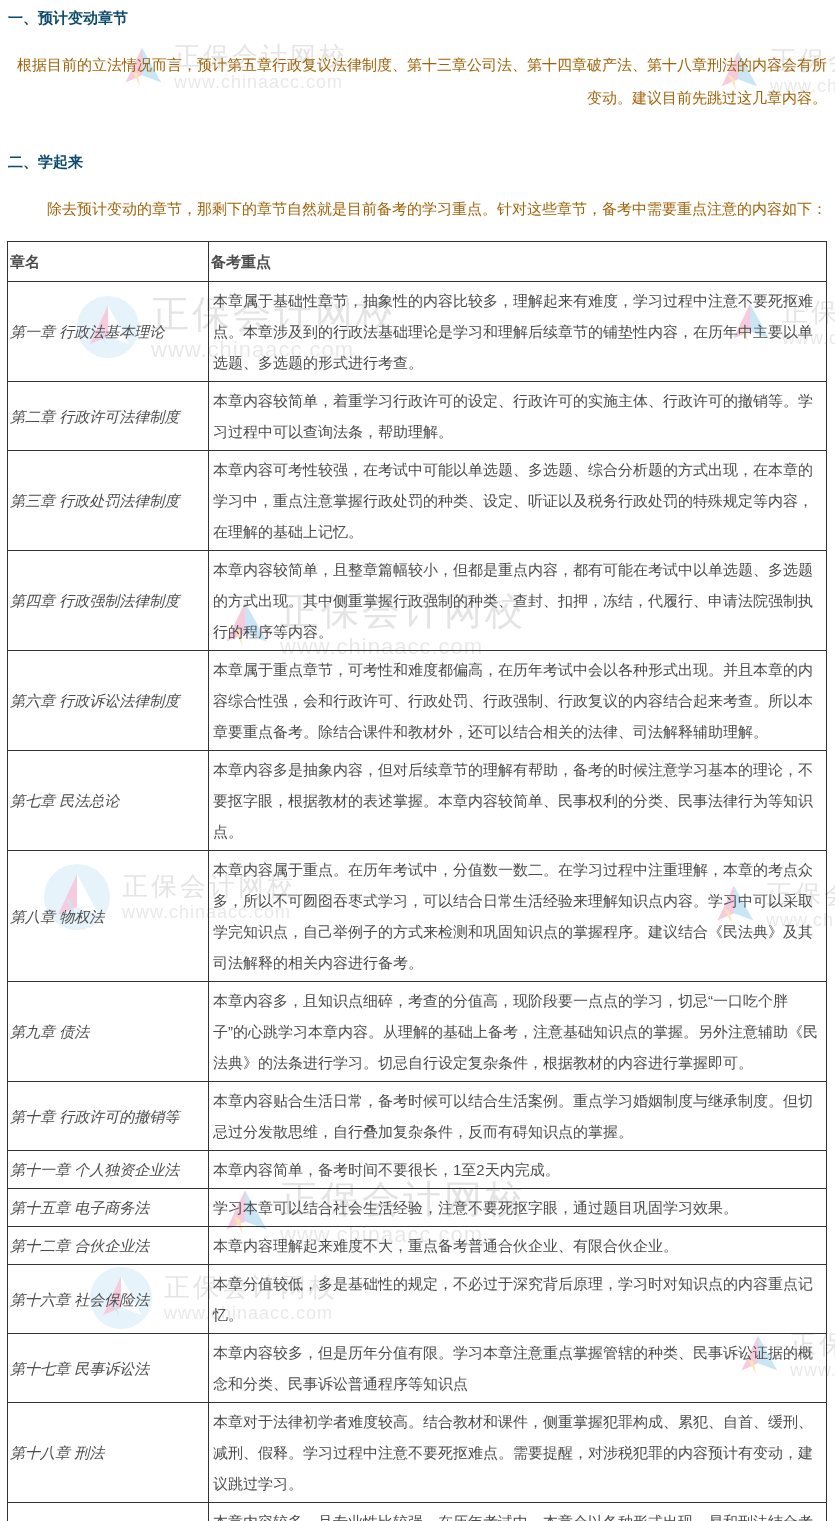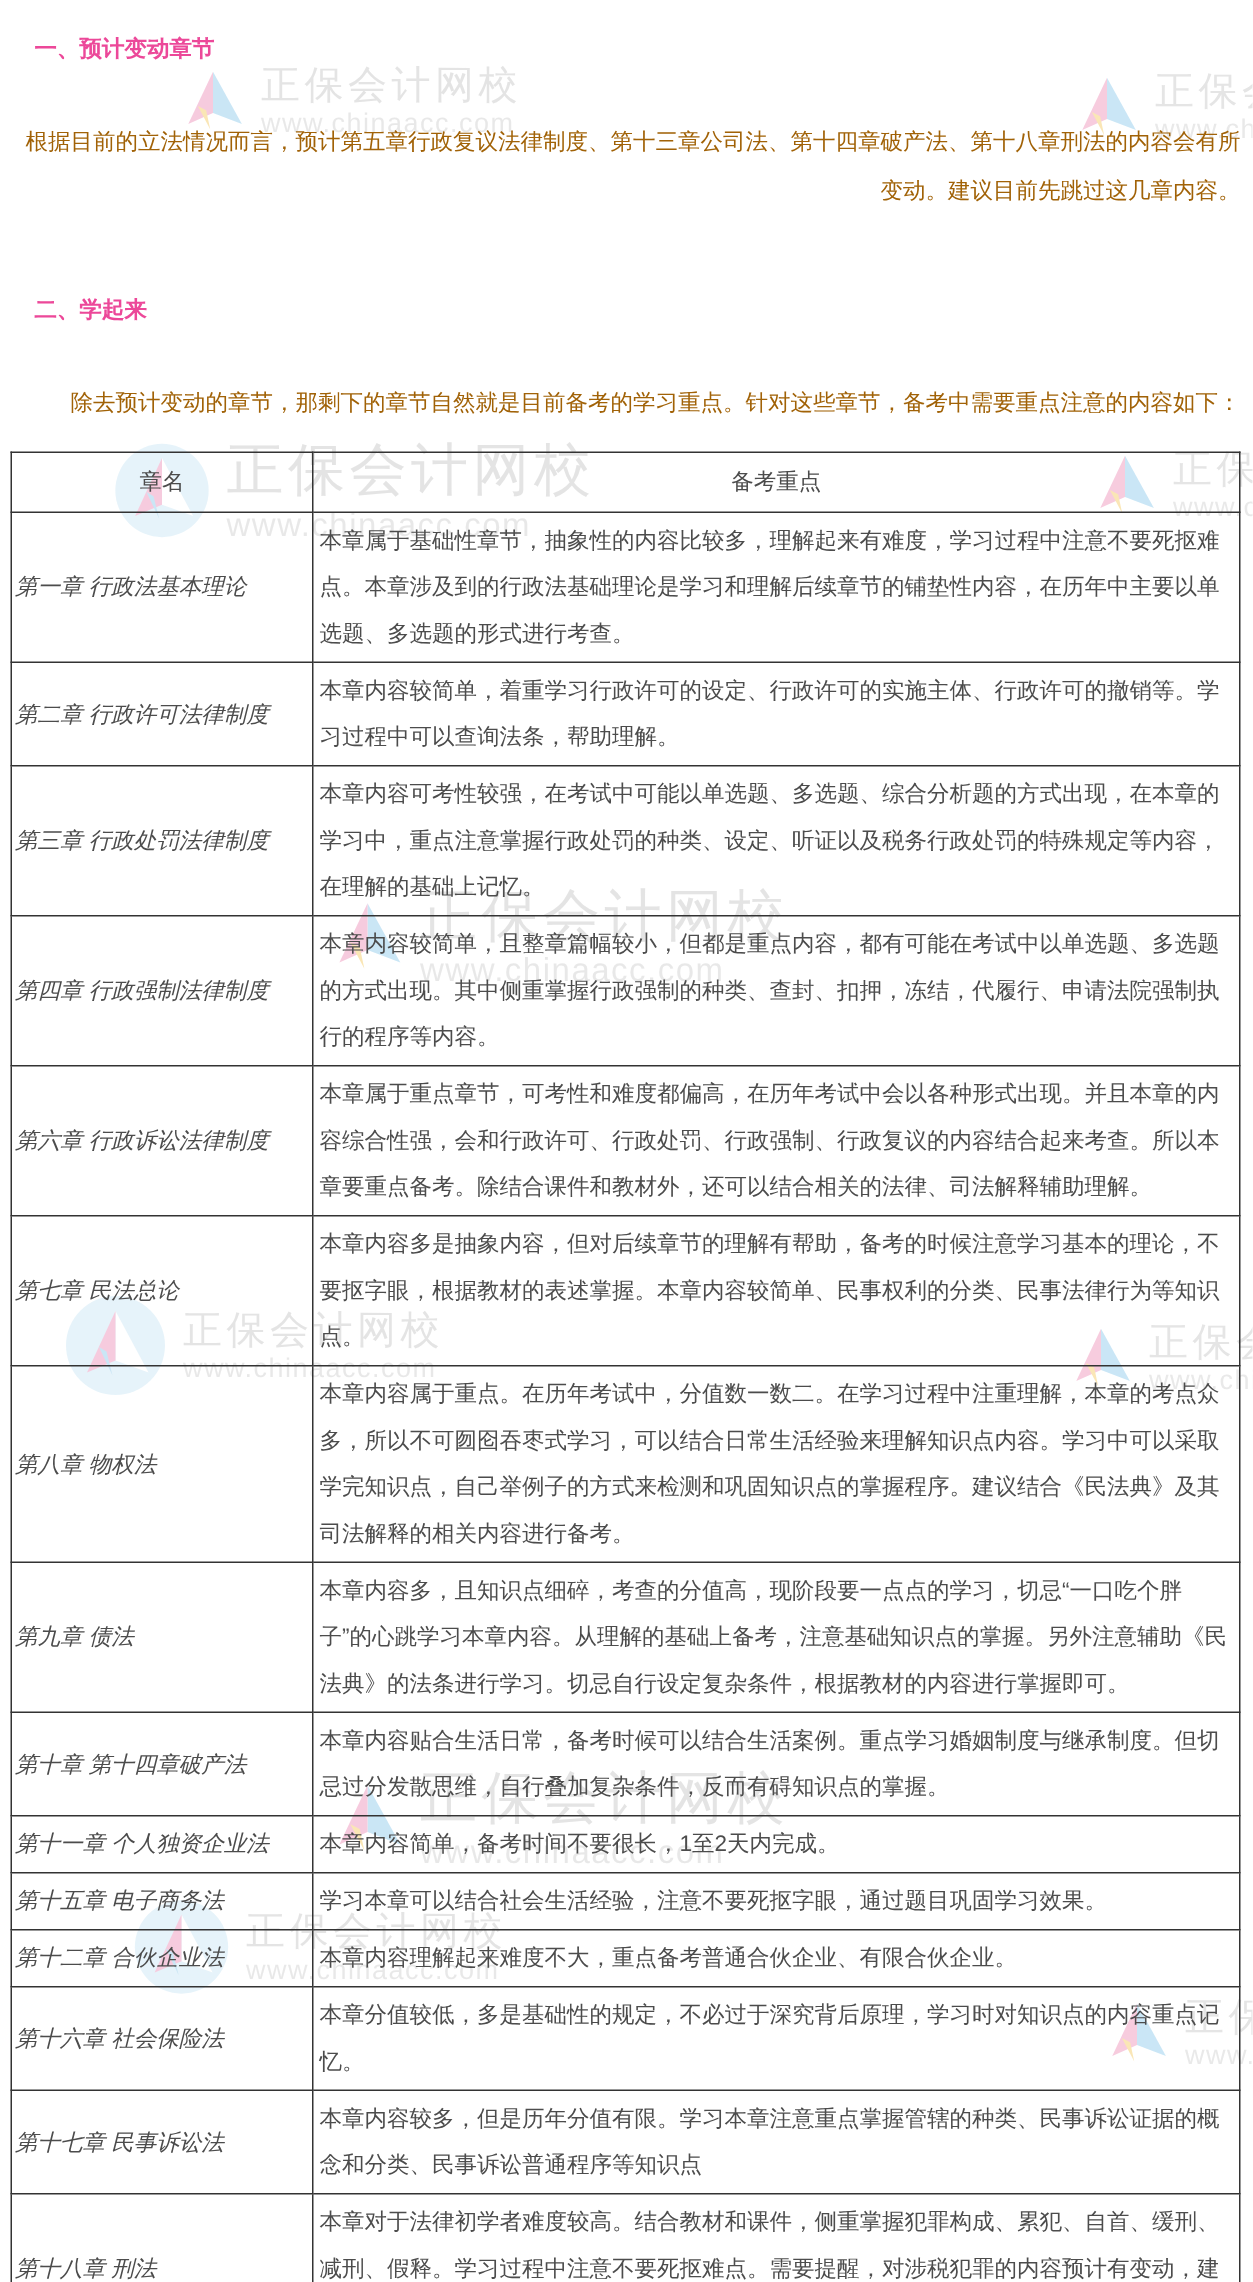"一、预计变动章节" .sec-heading { color: #ec4899 -> #0c4a6e; margin: 15px -> 0 }
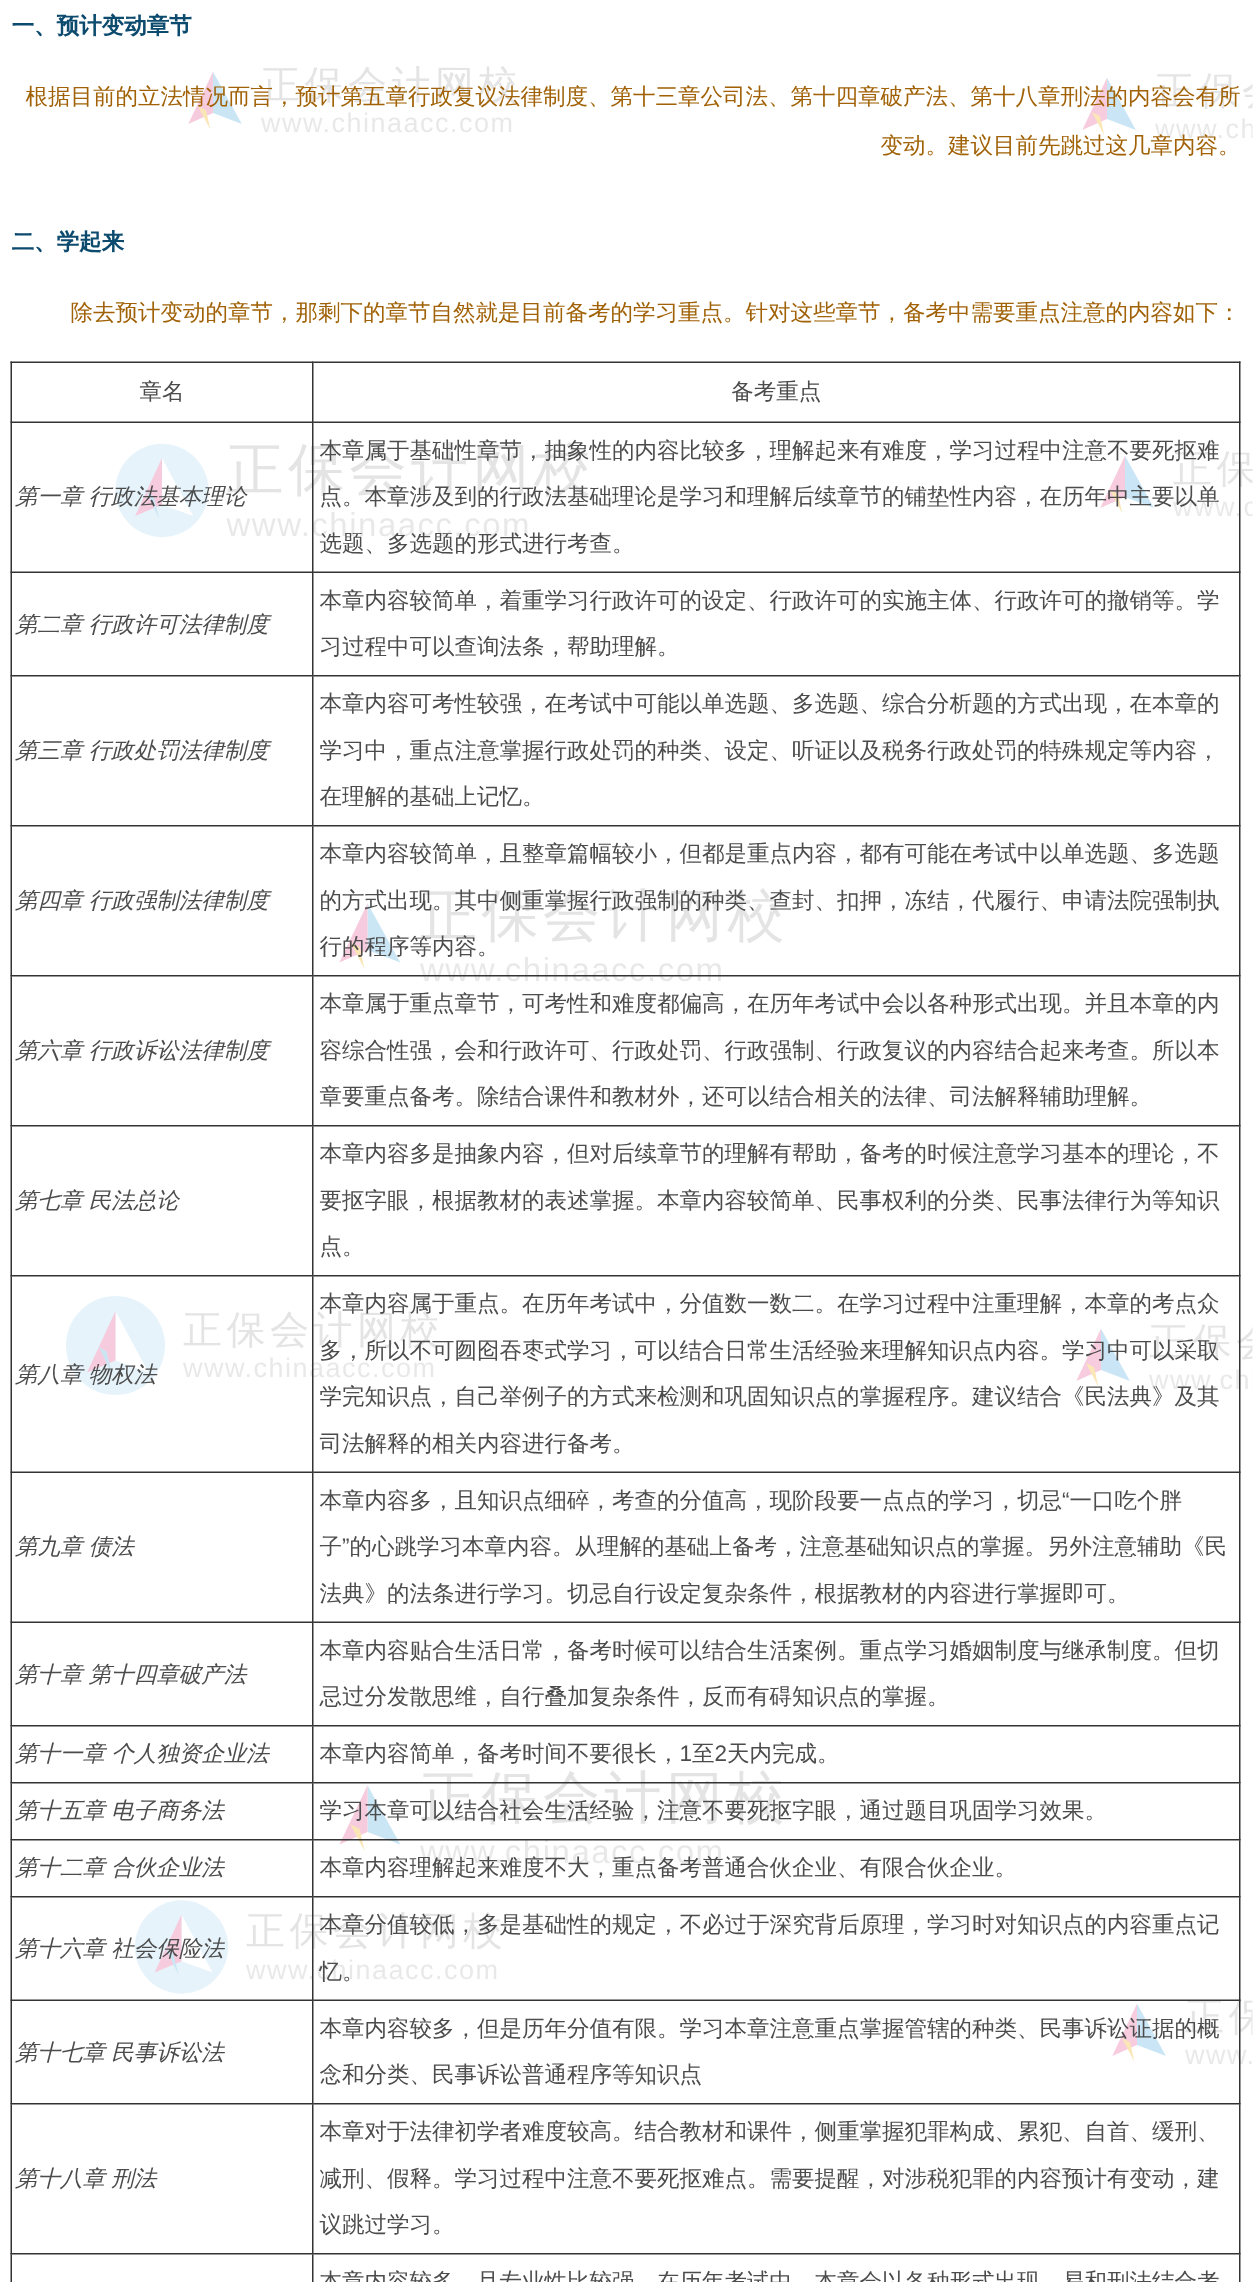"章名" table.chapter-table th { font-weight: normal -> bold; text-align: center -> left }
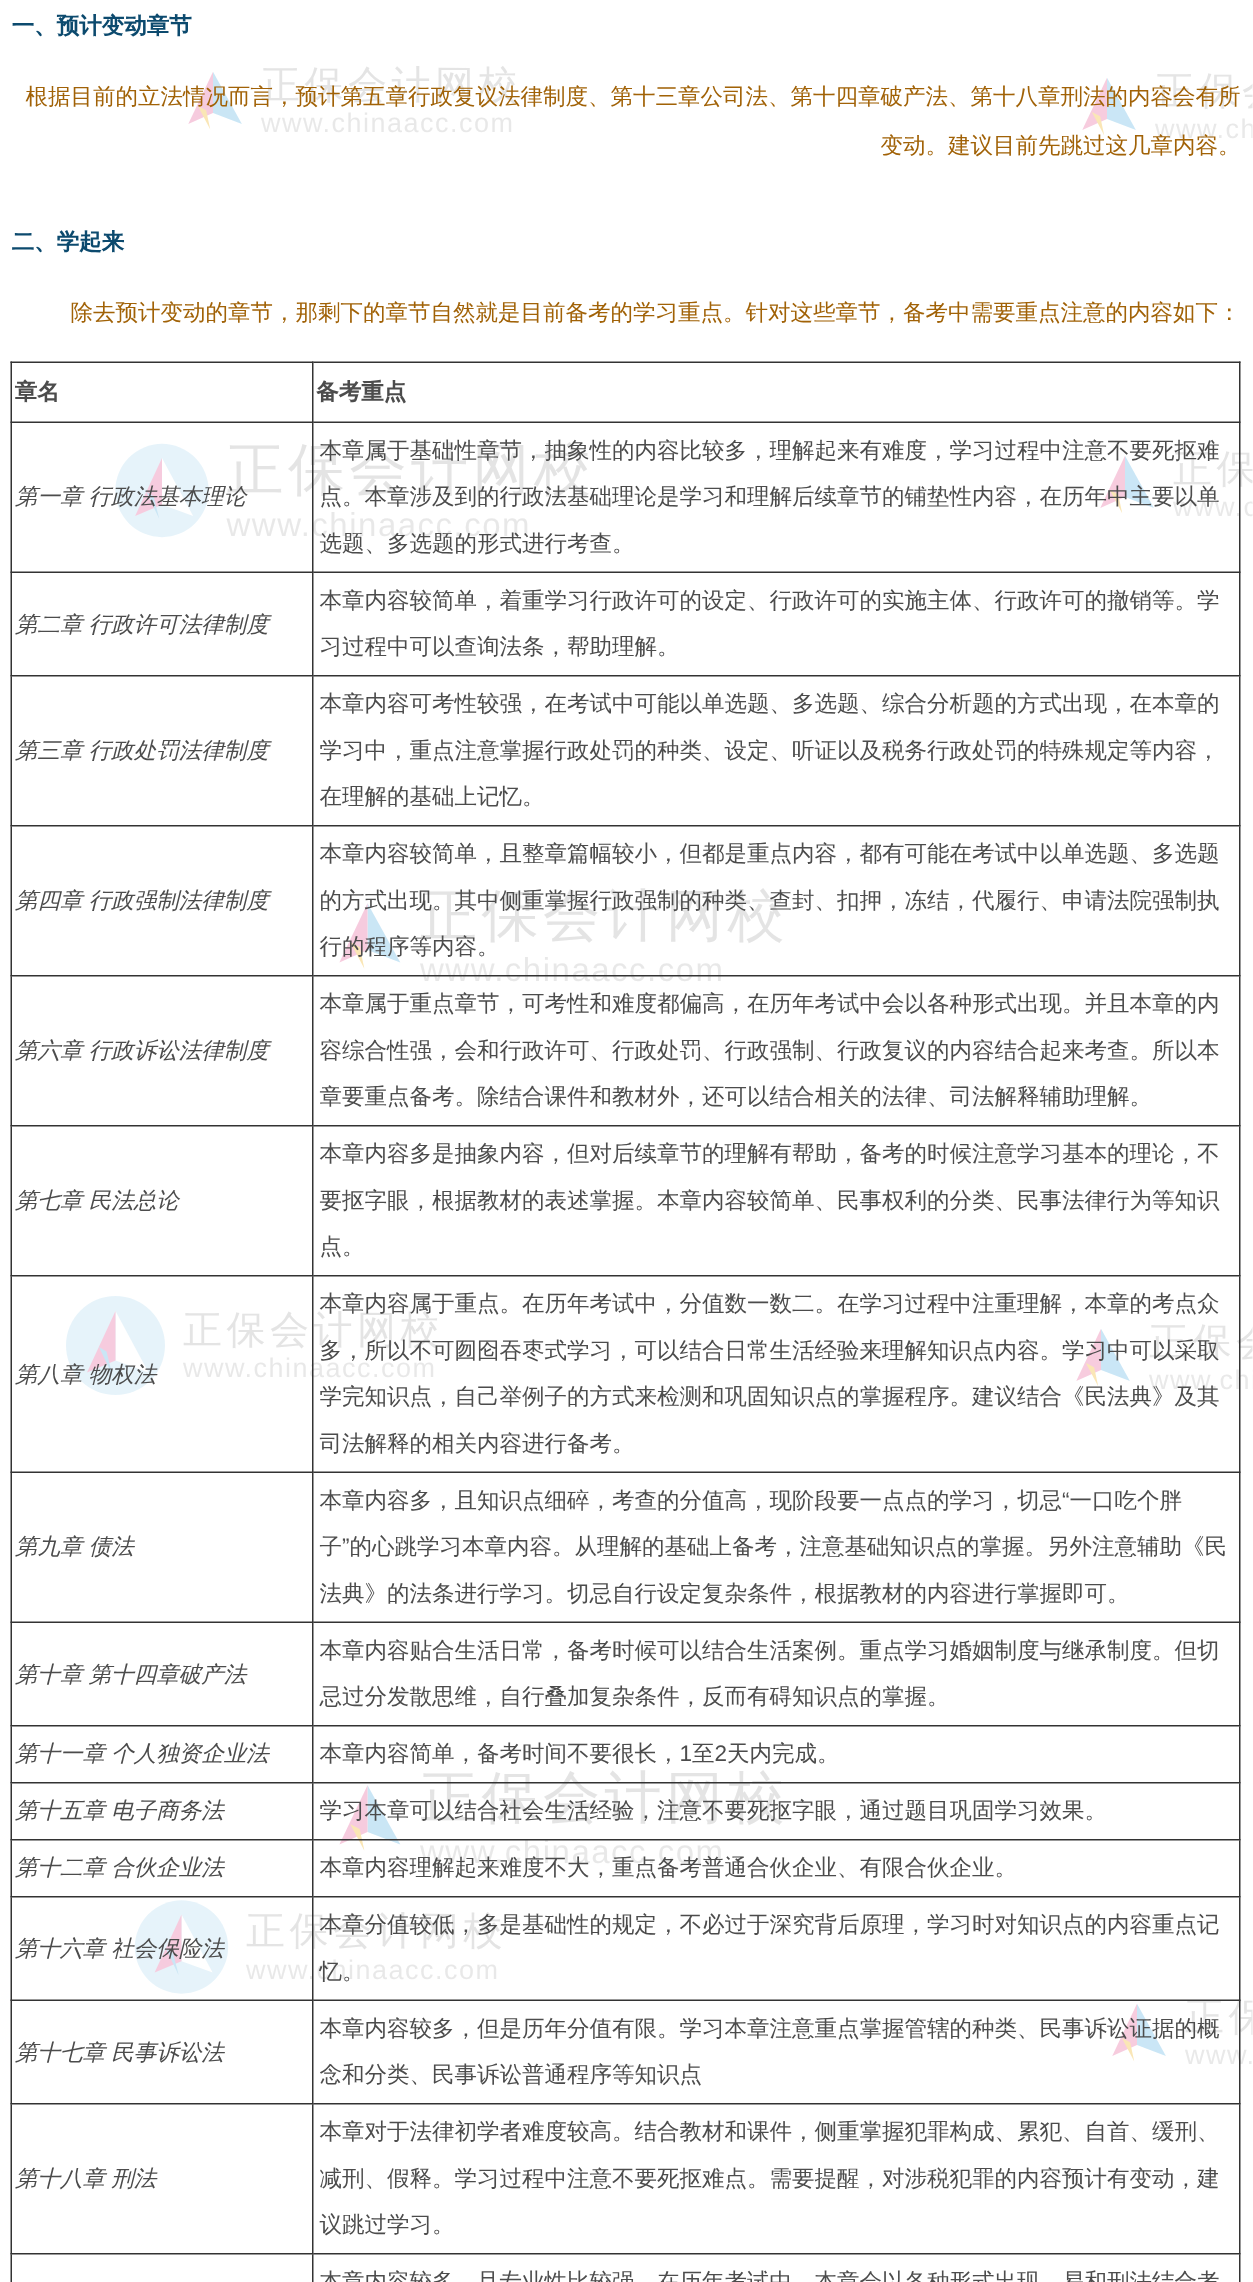"第十章 第十四章破产法" td.col-chapter { text: 第十四章破产法 -> 行政许可的撤销等 }
